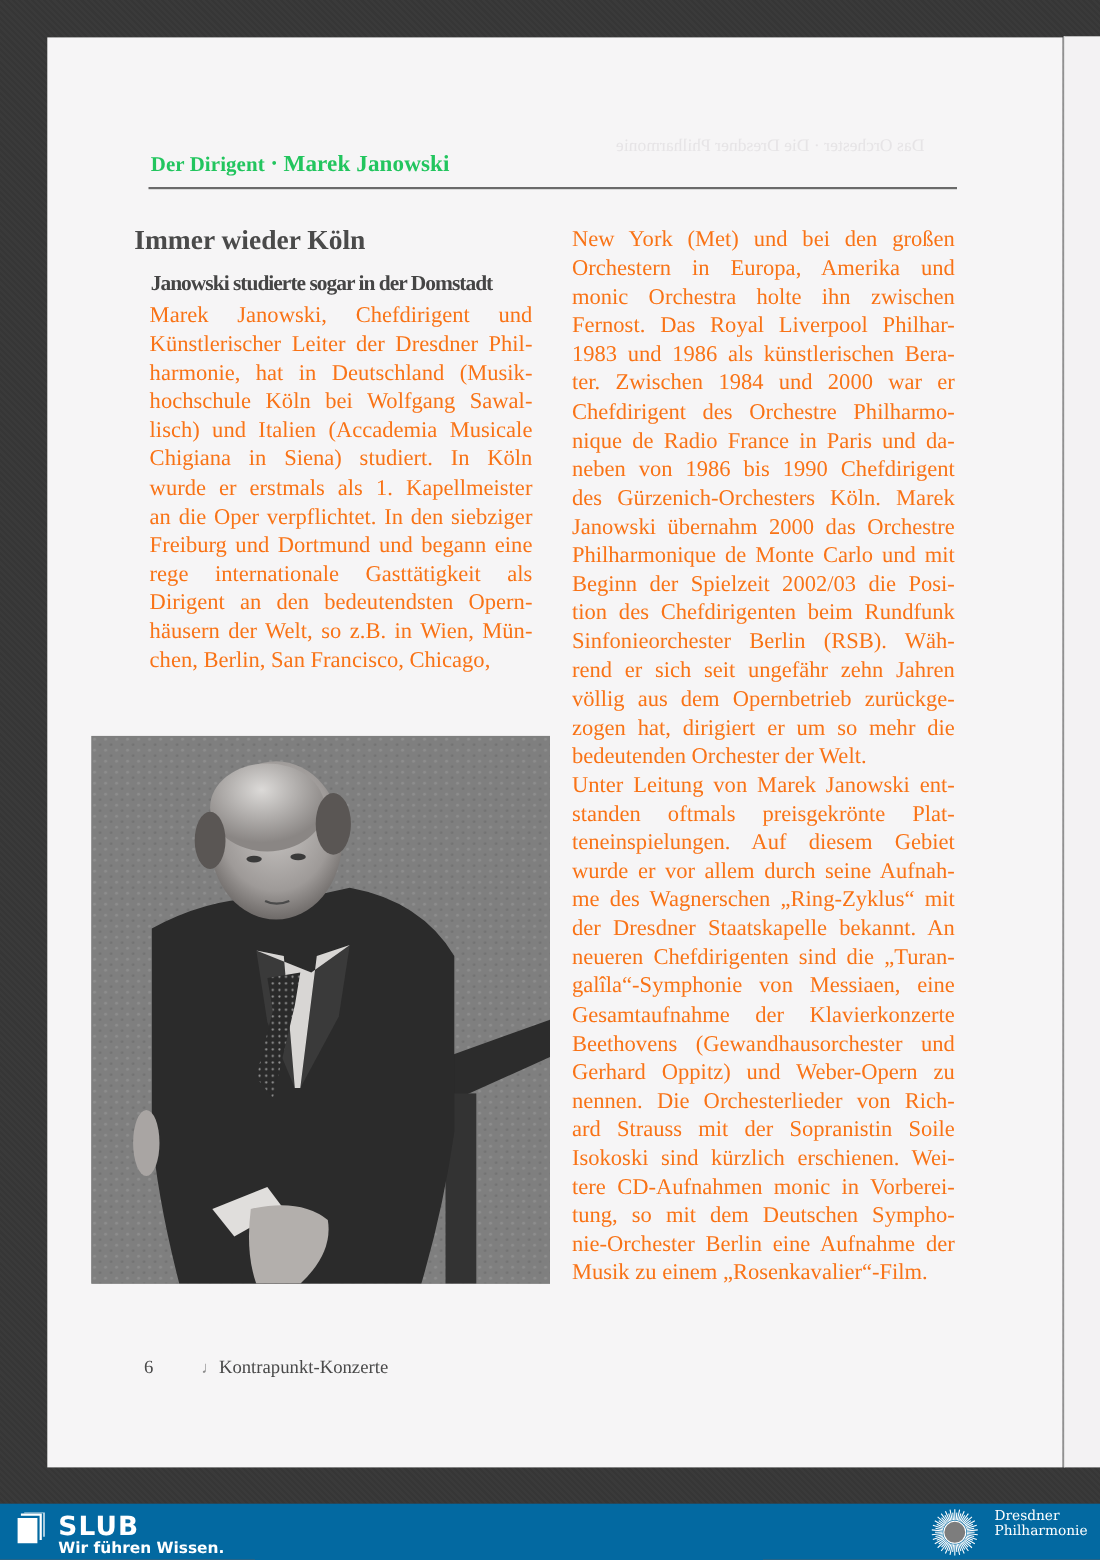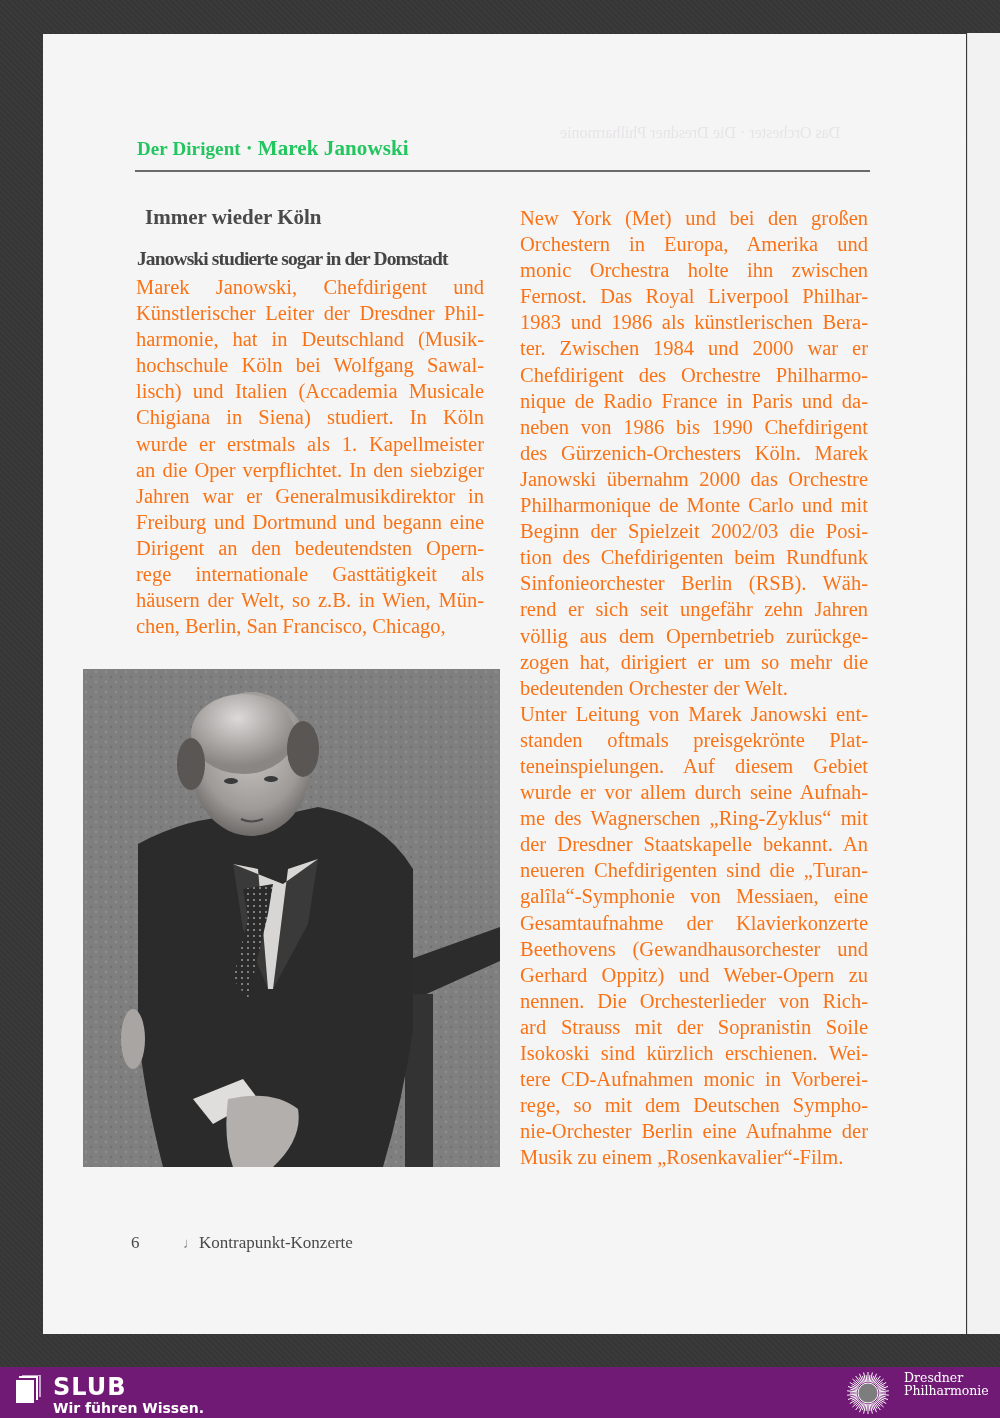"Immer wieder Köln" .title { font-size: 21px -> 25px; left: 145px -> 122px }
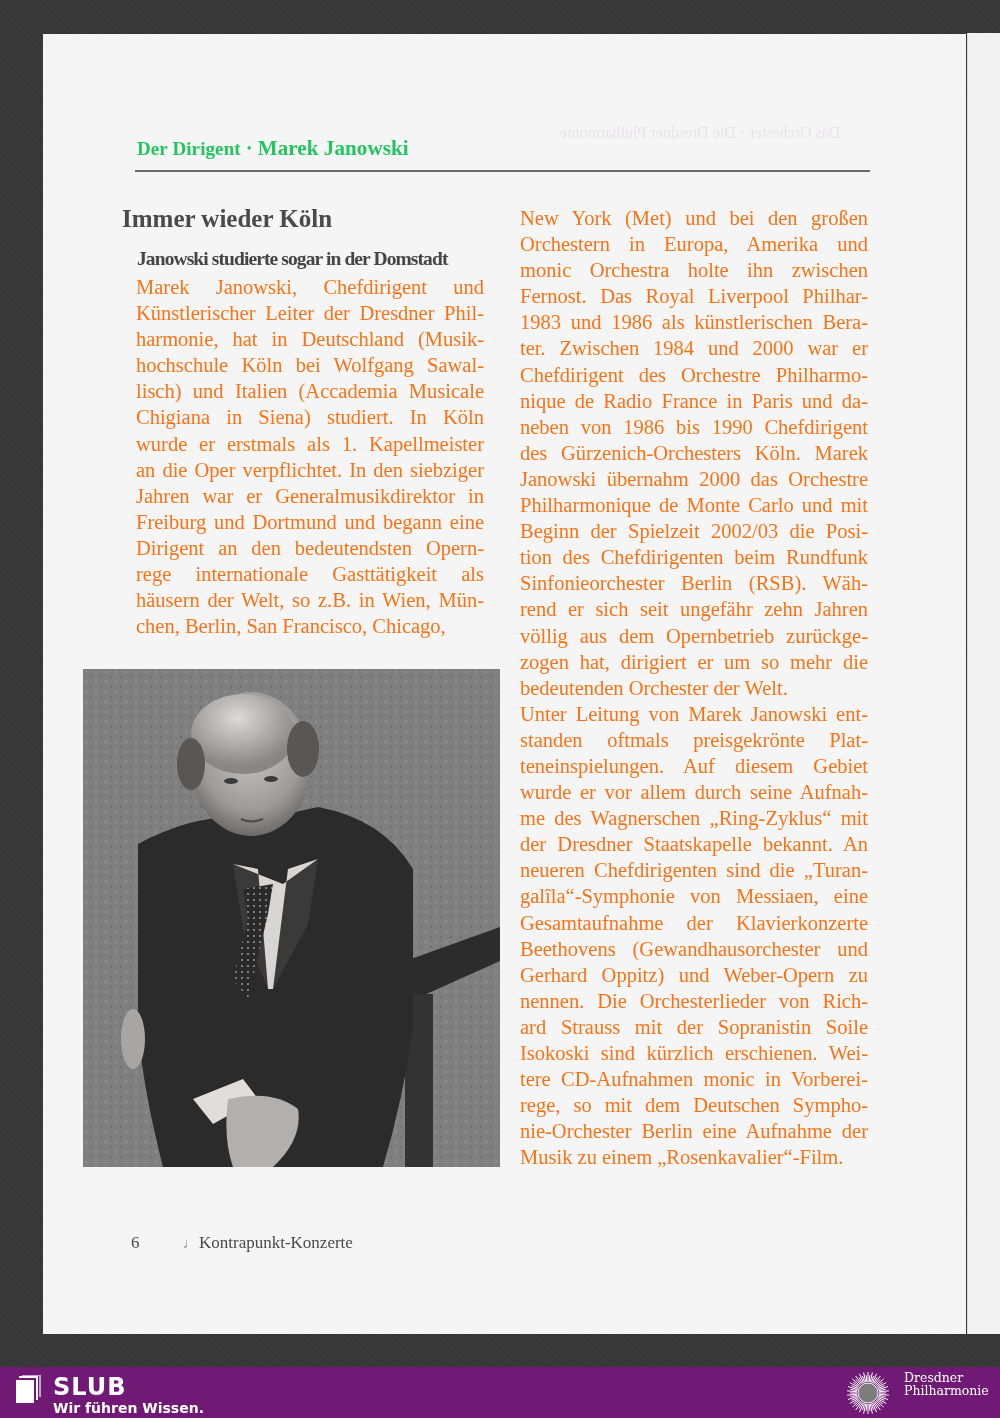"Jahren war er Generalmusikdirektor in" span.line { html: <span>Jahren war er Generalmusikdirektor in</span> -> none }
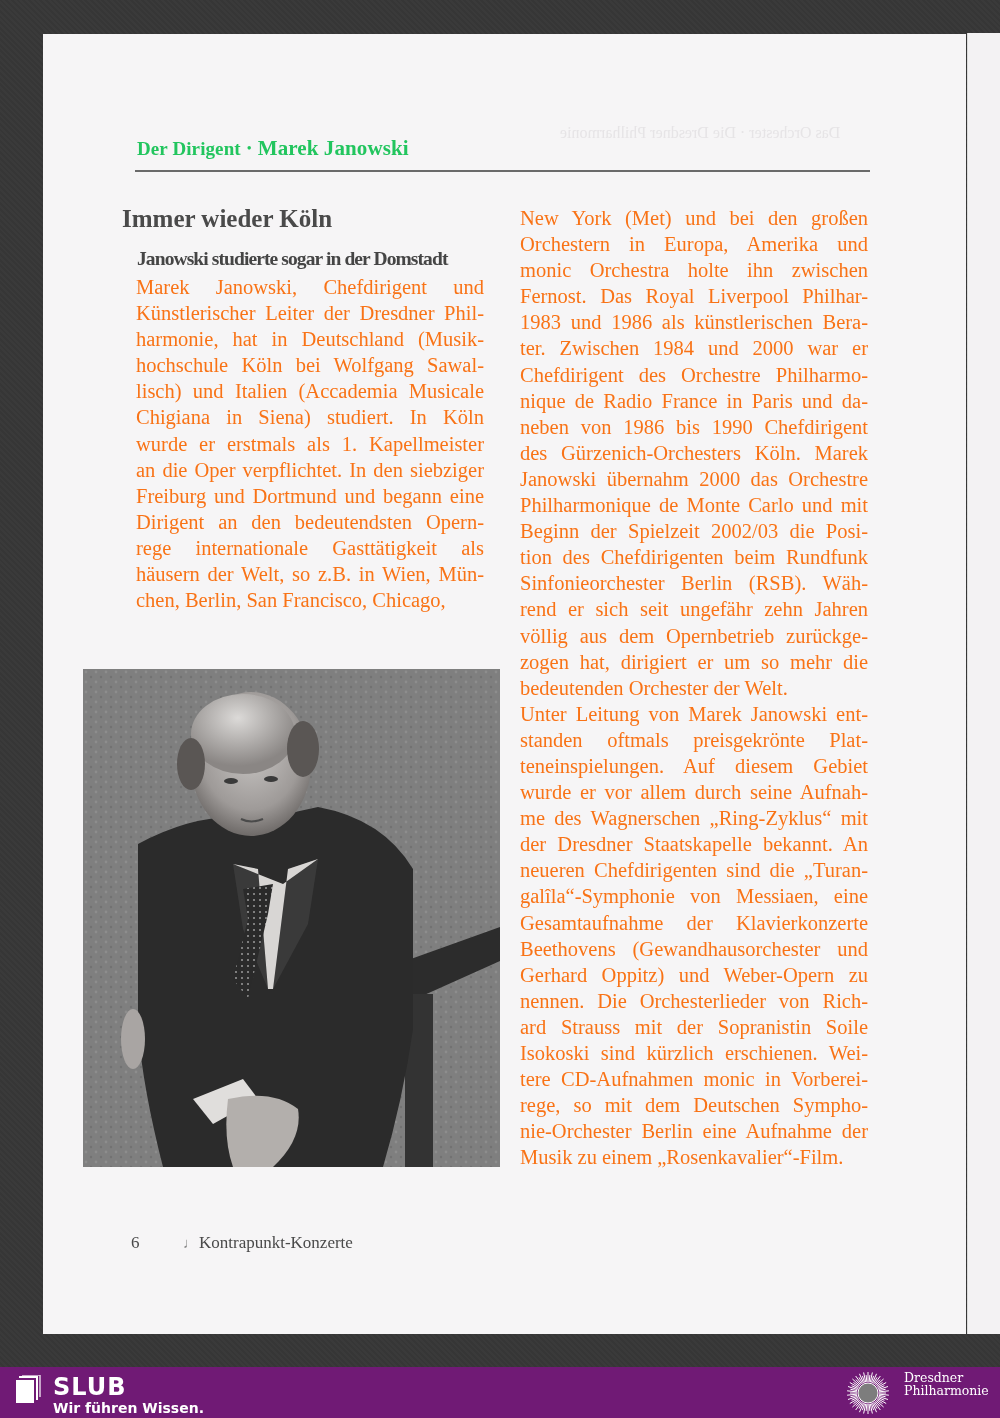"Dirigent an den bedeutendsten Opern-" span.line { order: before "rege internationale Gasttätigkeit als" -> after "rege internationale Gasttätigkeit als" }
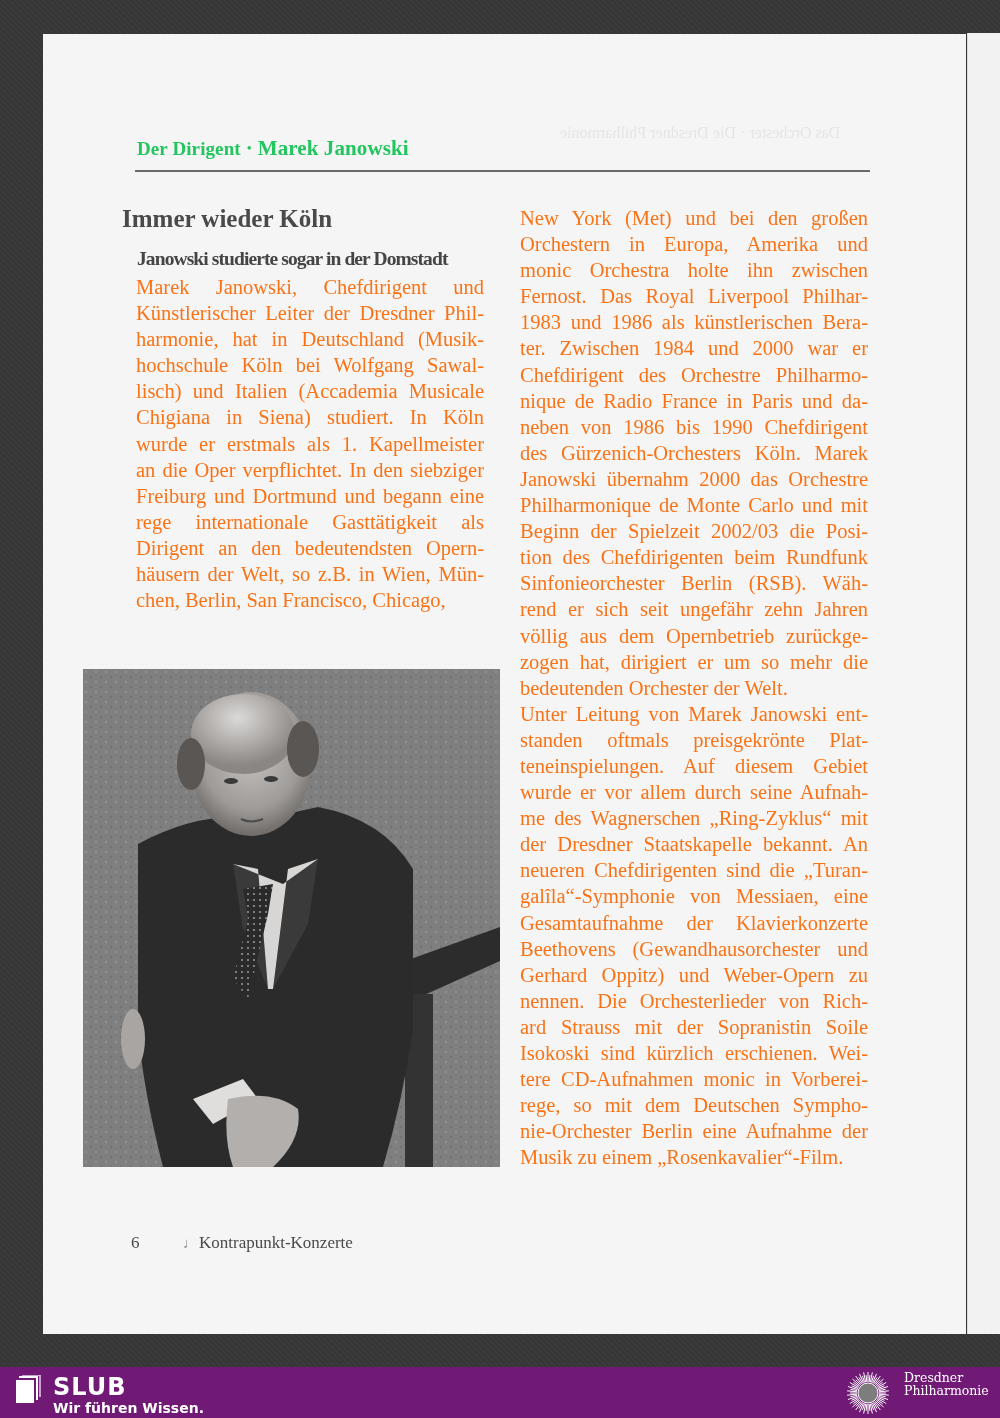"rege, so mit dem Deutschen" span.line { text: rege -> tung }
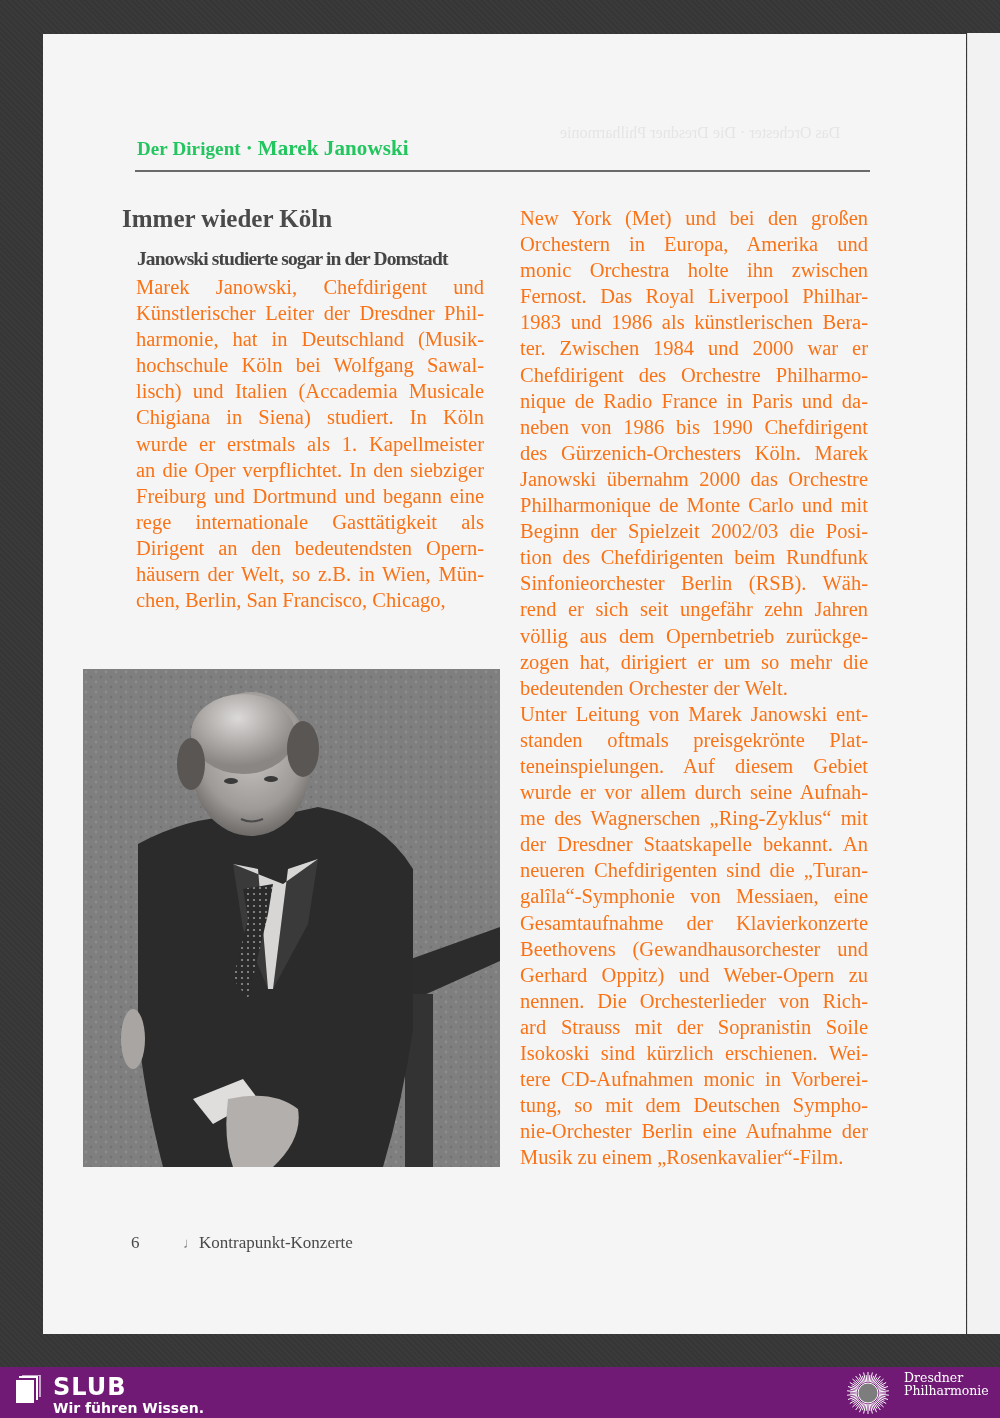"SLUB" .bar { background: #701a75 -> #0369a1 }
